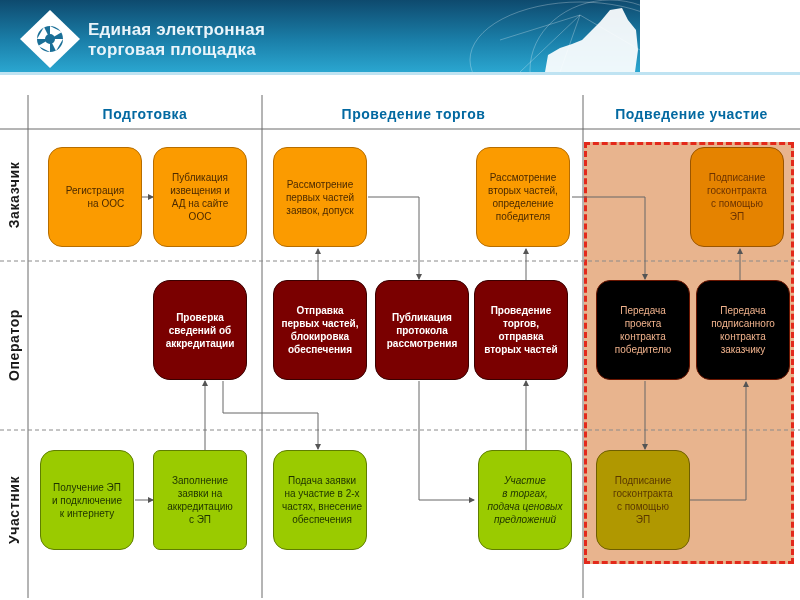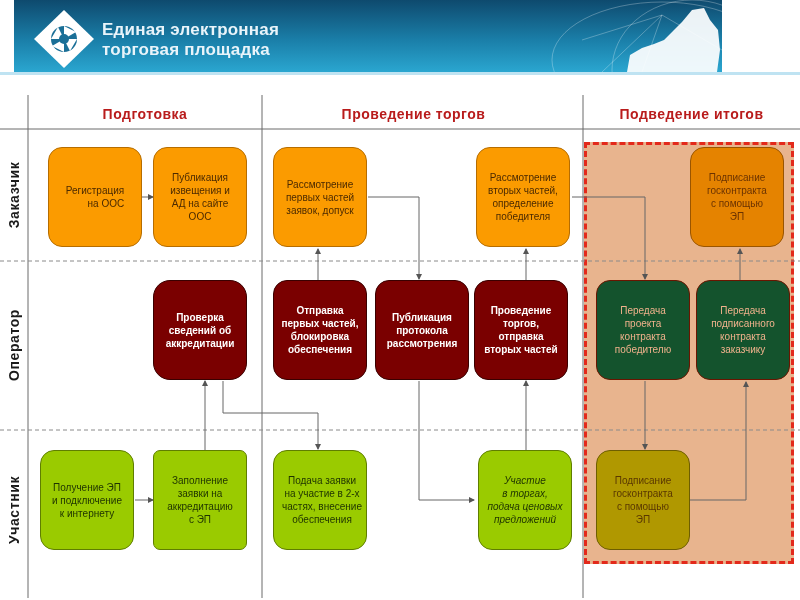"Единая электронная" .header { left: 14px -> 0; width: 708px -> 640px }
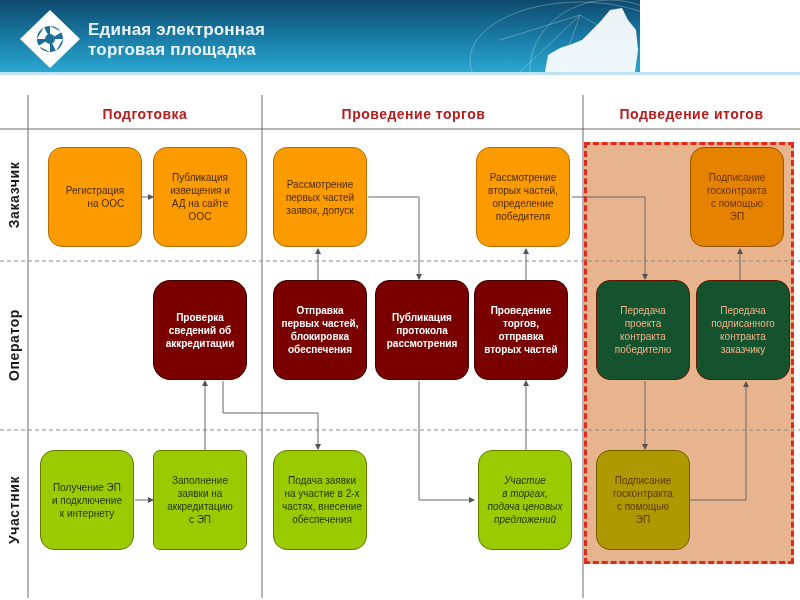"Подготовка" .phase-title { color: #b91c1c -> #0369a1 }
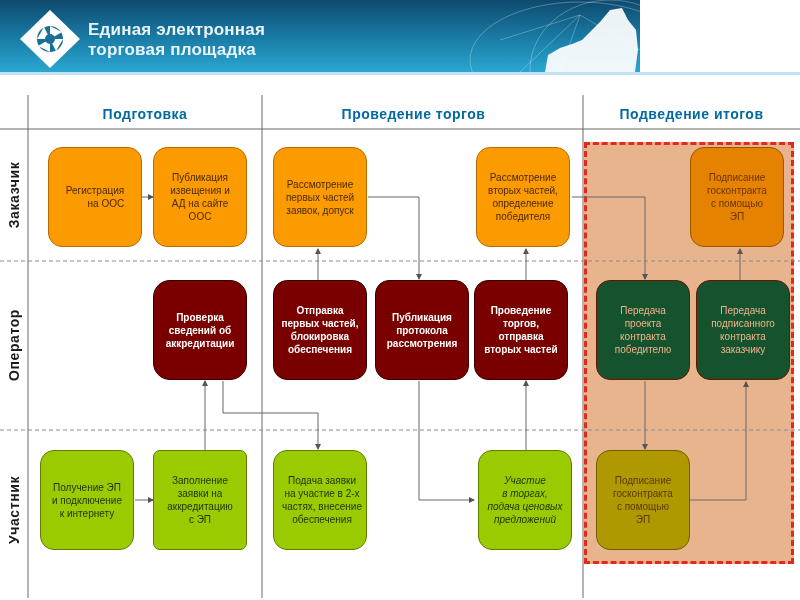"Подведение итогов" div.phase-title { text: итогов -> участие }
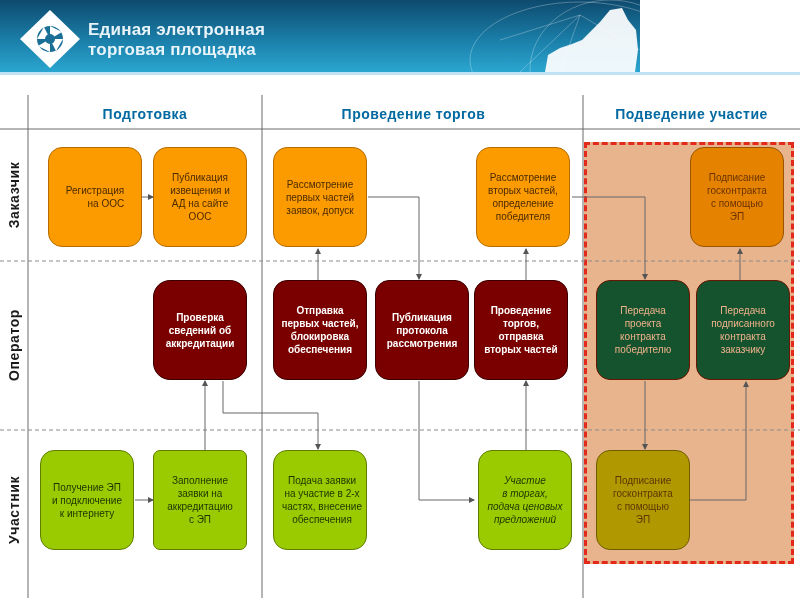"Передача" .c-maroon-dim { background: #14532d -> #000000 }
